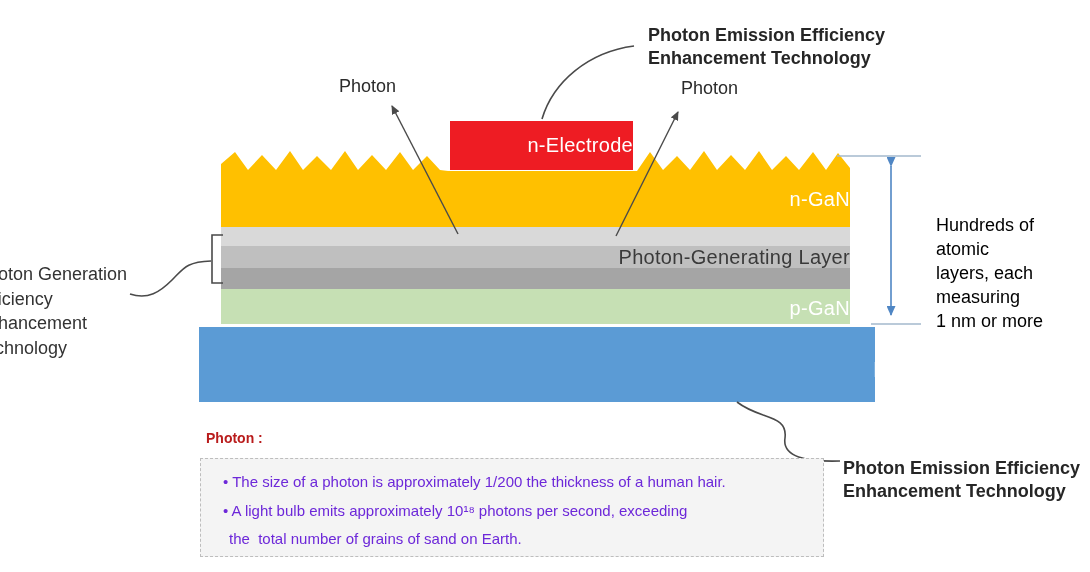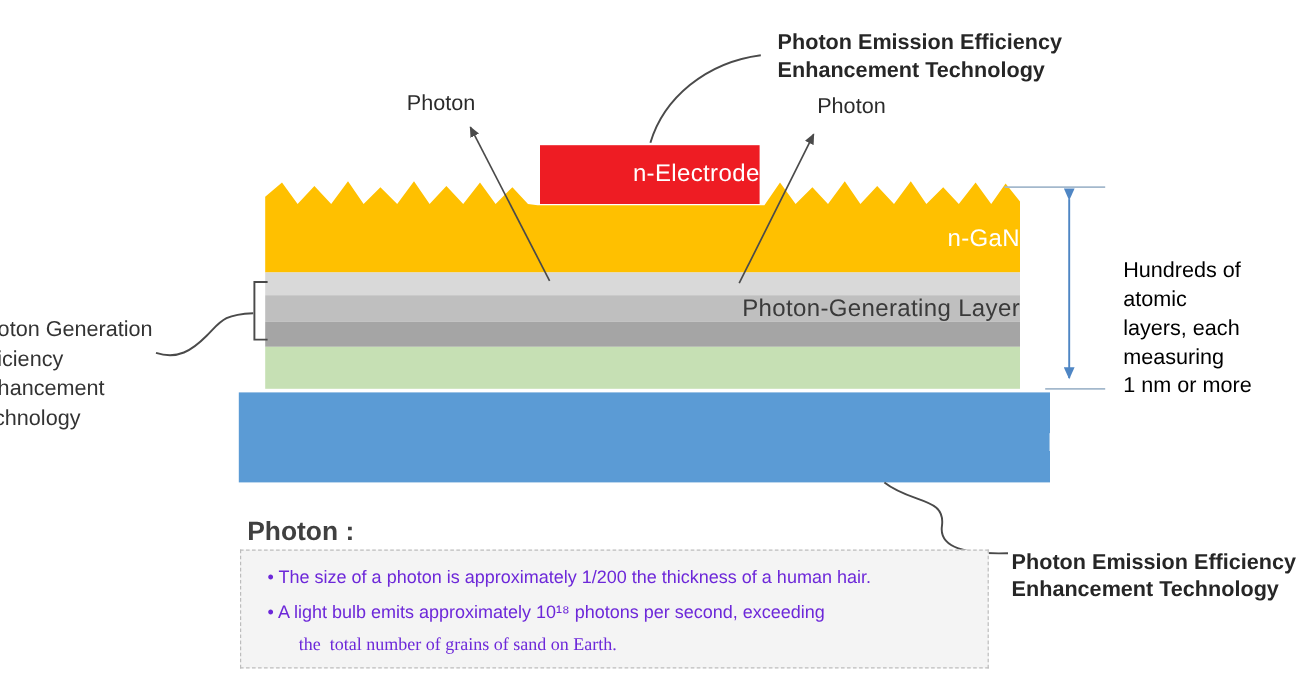"p-GaN" div.layer-label { html: none -> <div>p-GaN</div> }
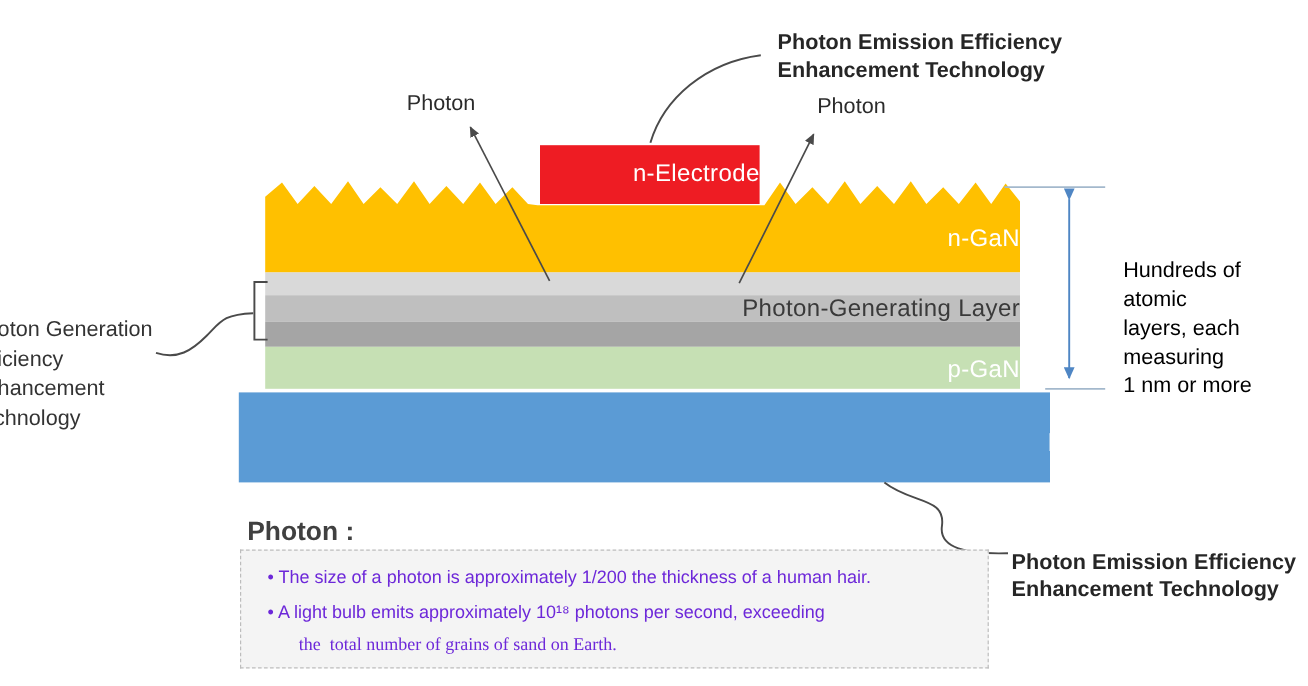"Photon :" .note-heading { color: #404040 -> #b91c1c; font-size: 22px -> 14px }
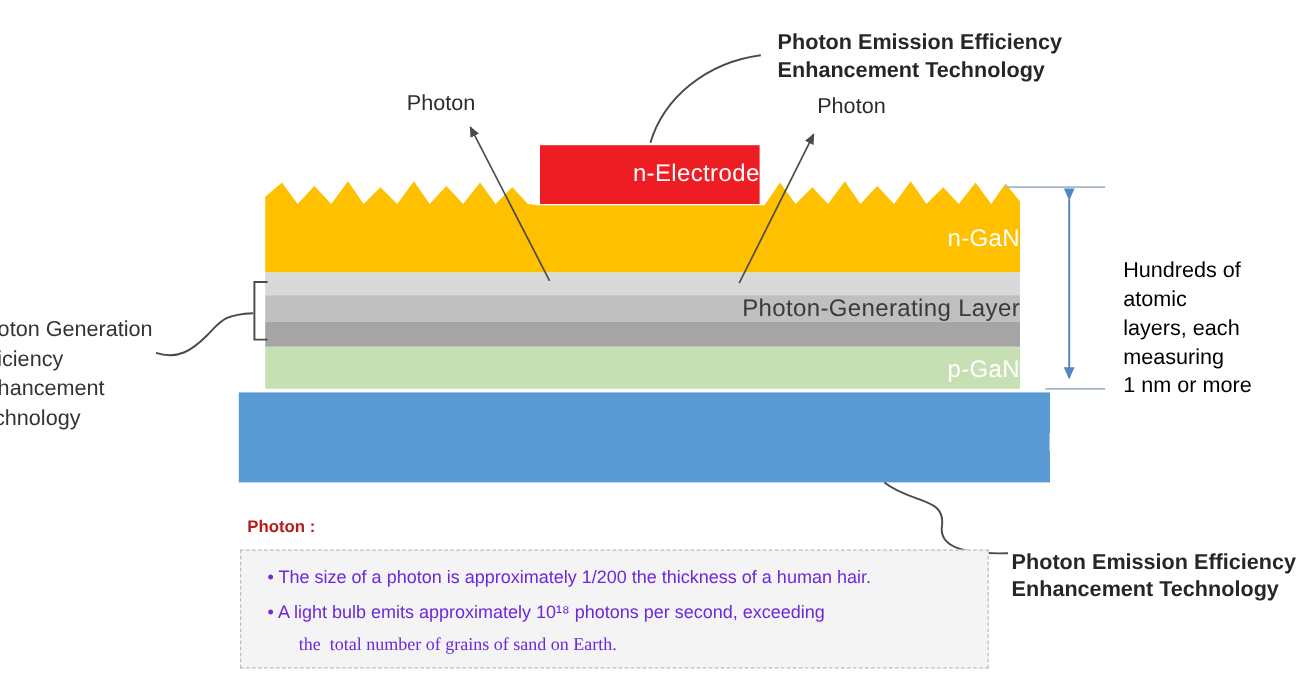"the total number of grains" .note-line-3 { font-family: Liberation Serif, serif -> none; left: 48px -> 28px }
